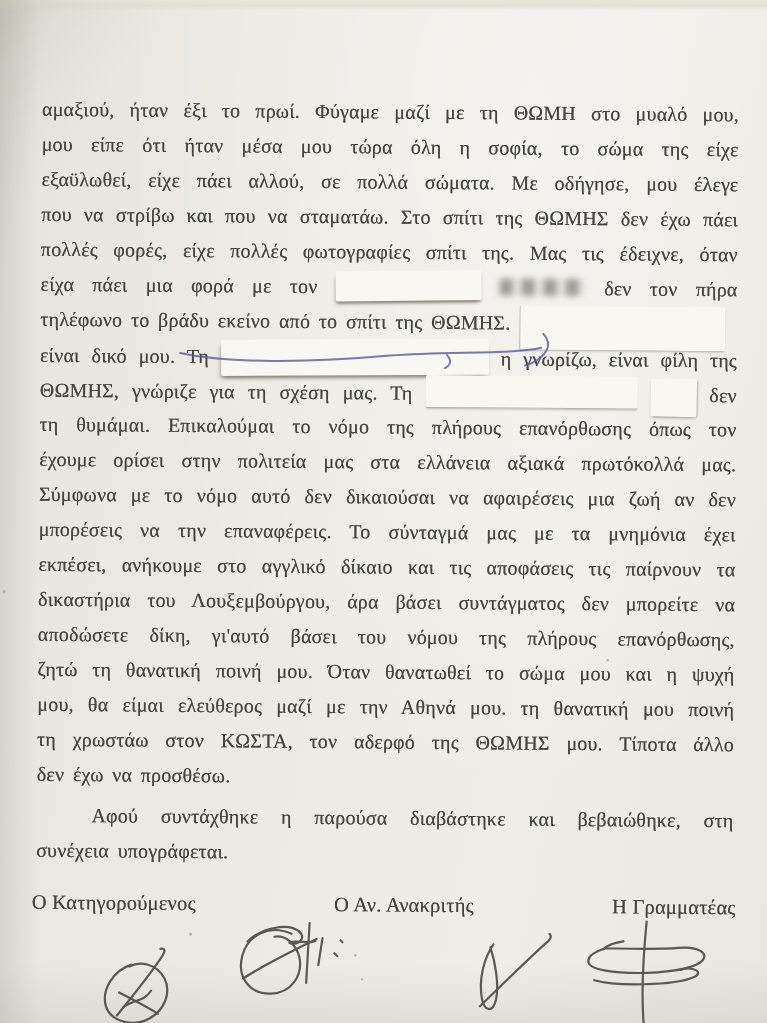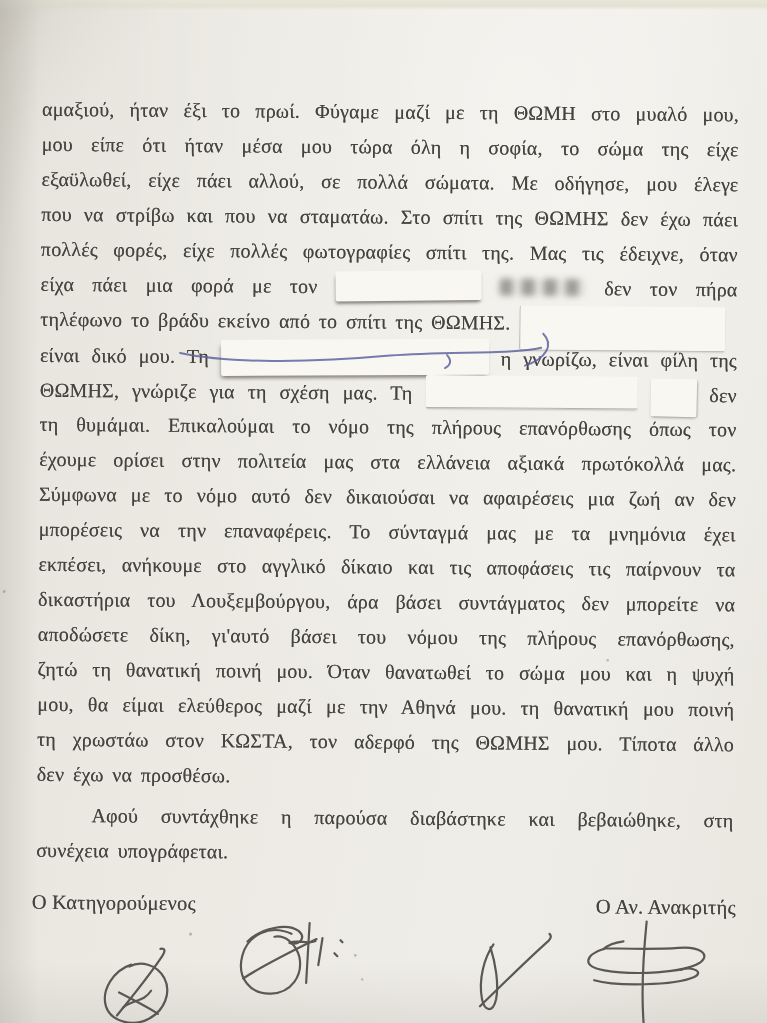"Η Γραμματέας" span { html: none -> <span>Η Γραμματέας</span> }
